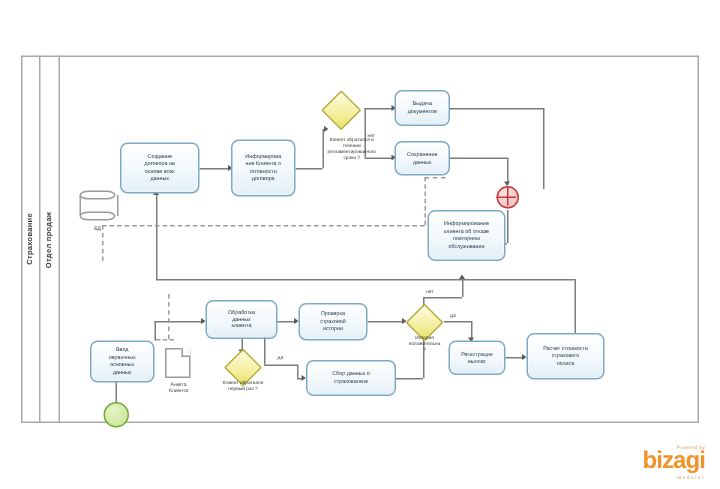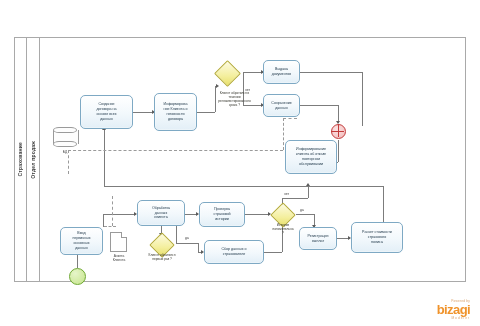"bizagi" .logo-main { font-size: 13px -> 16px }
